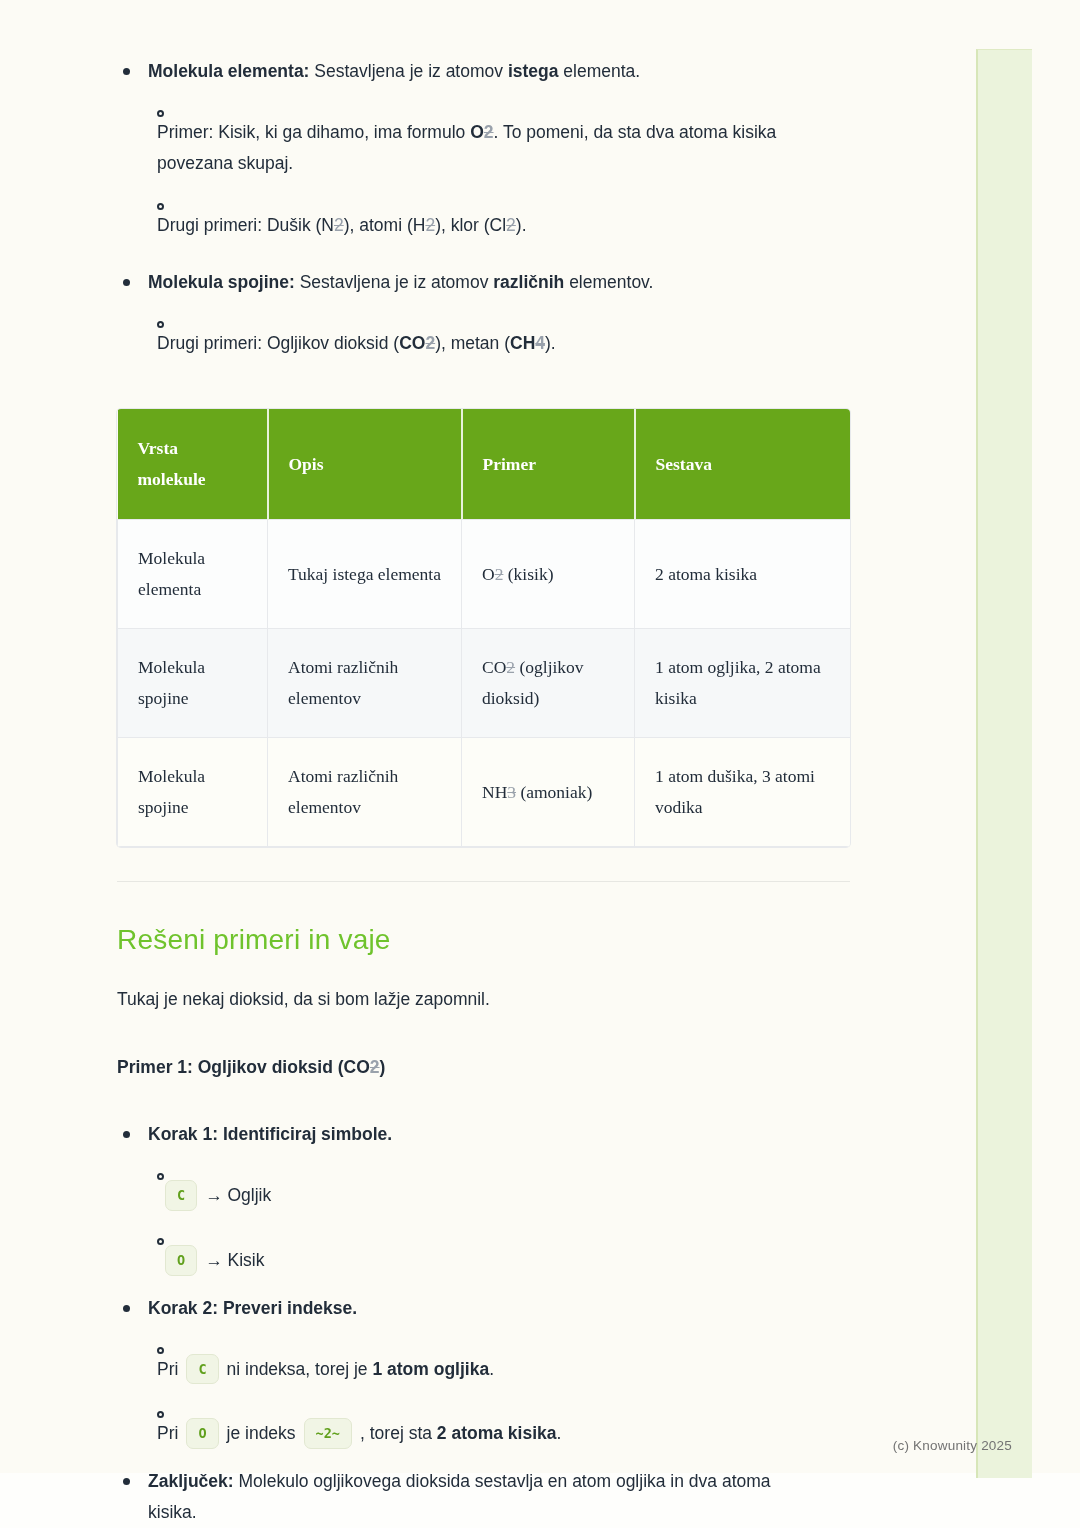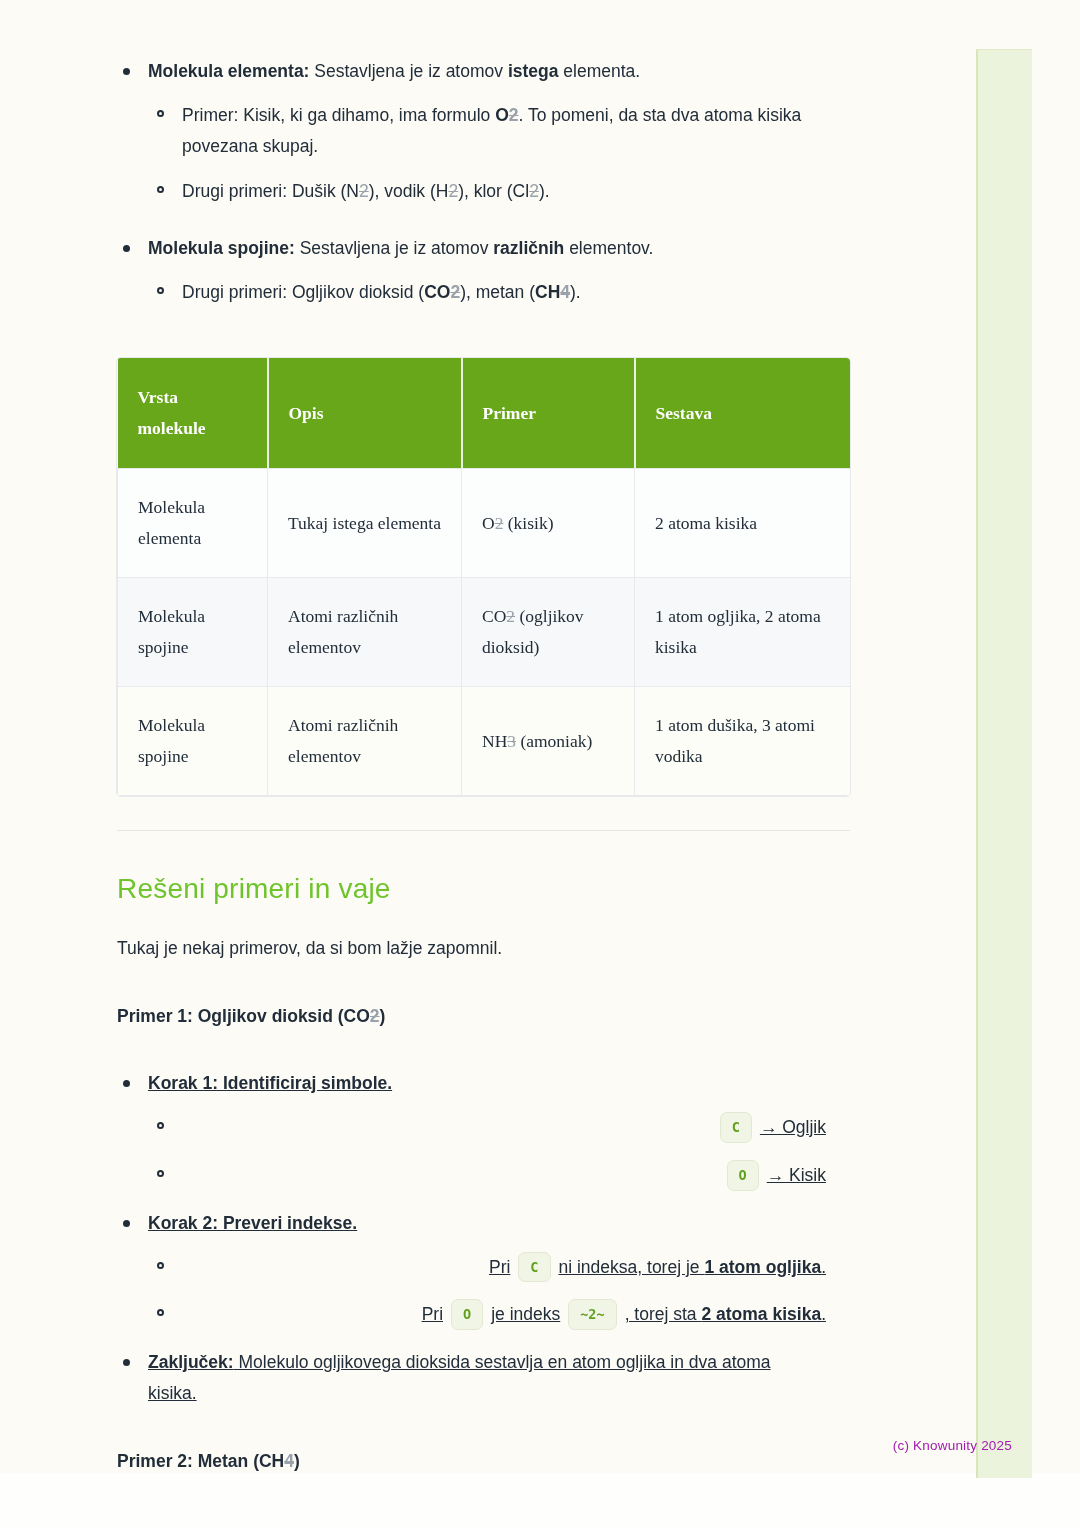"Primer: Kisik, ki ga dihamo," .li-sub { flex-direction: none -> column }
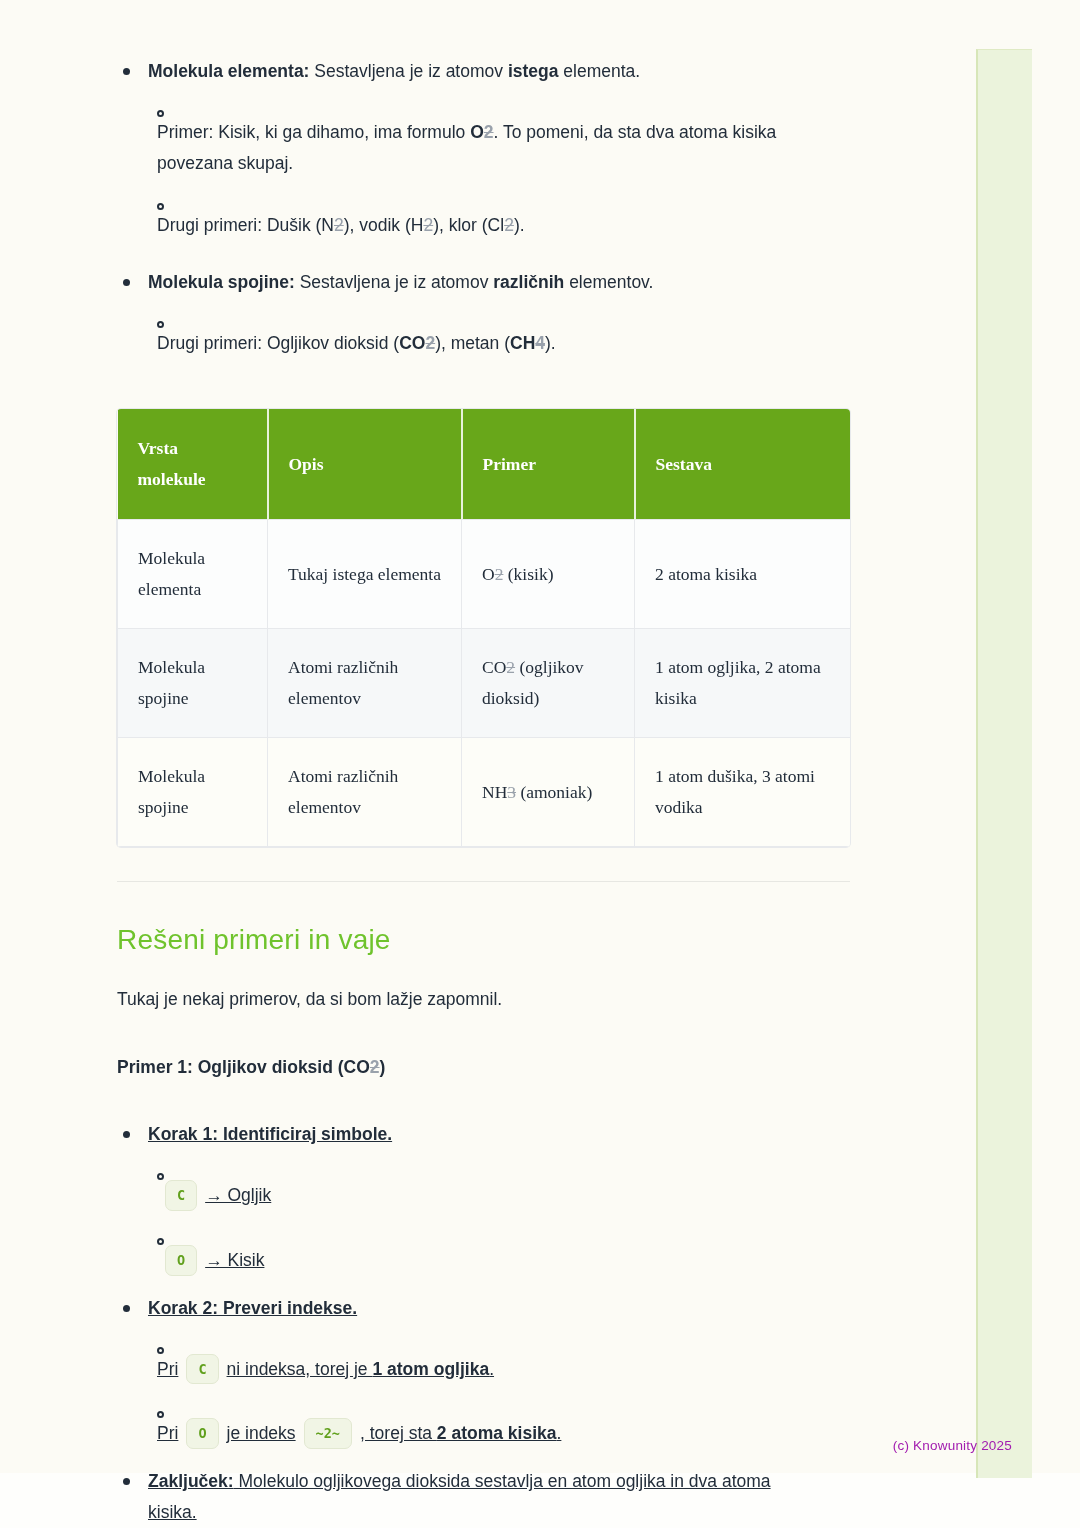"), vodik (H" span.seg-normal { text: vodik -> atomi }
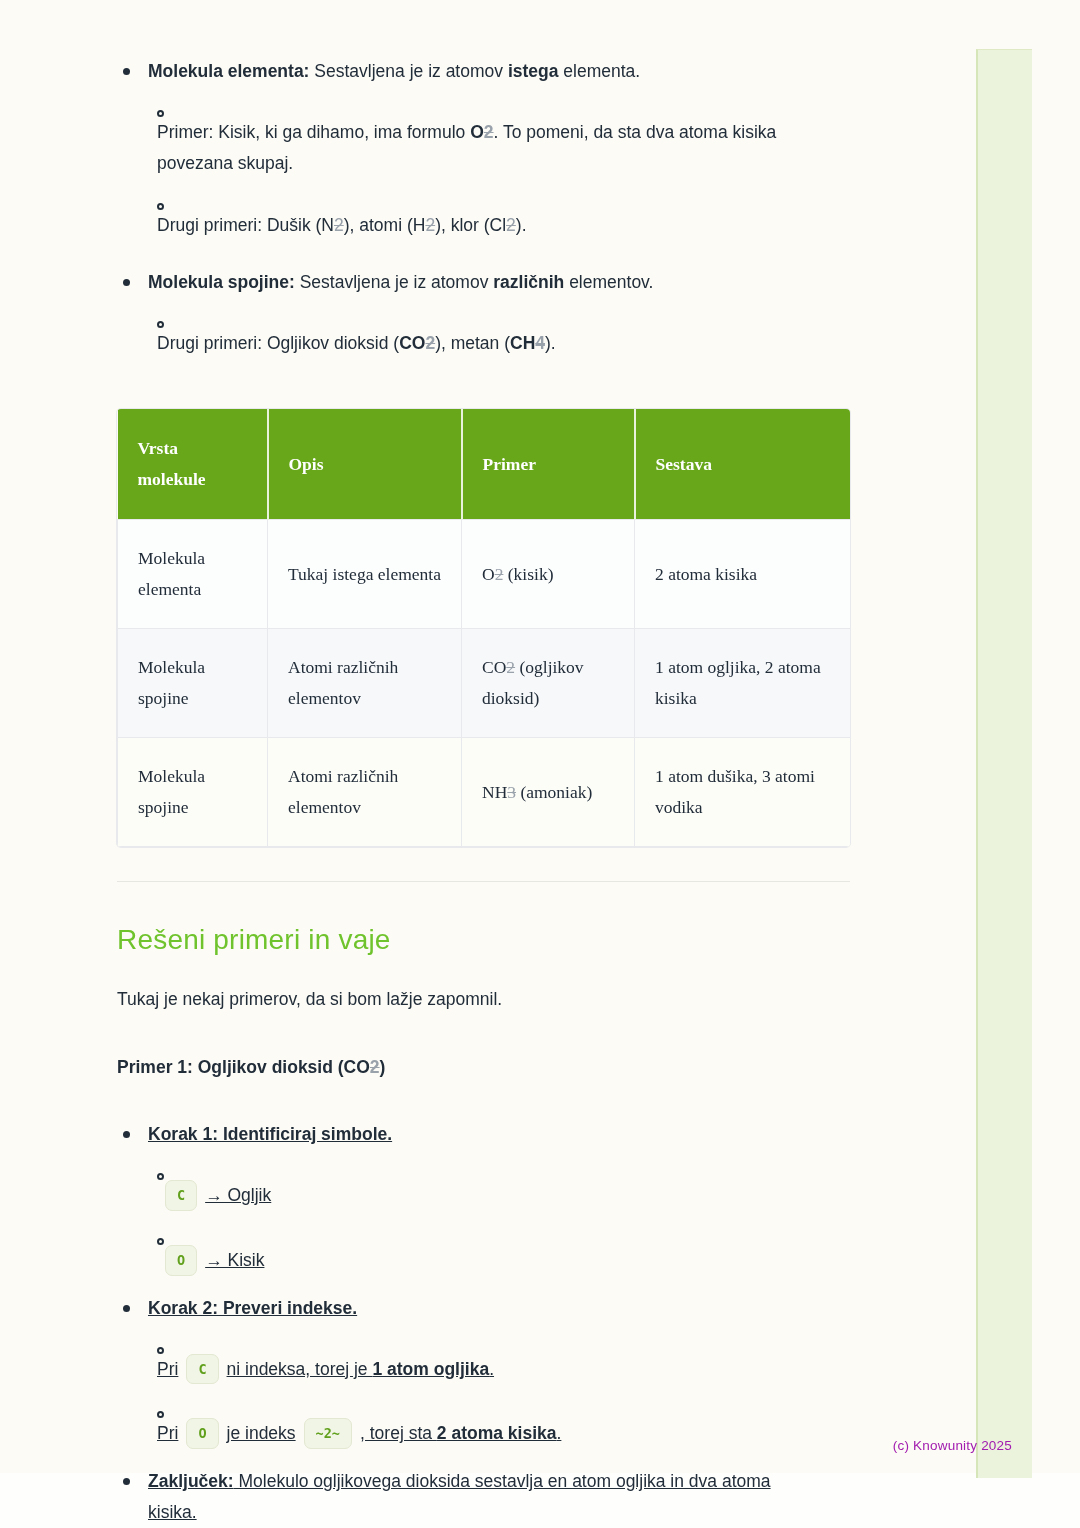"Tukaj je nekaj primerov, da" p.intro-para { text: primerov -> dioksid }
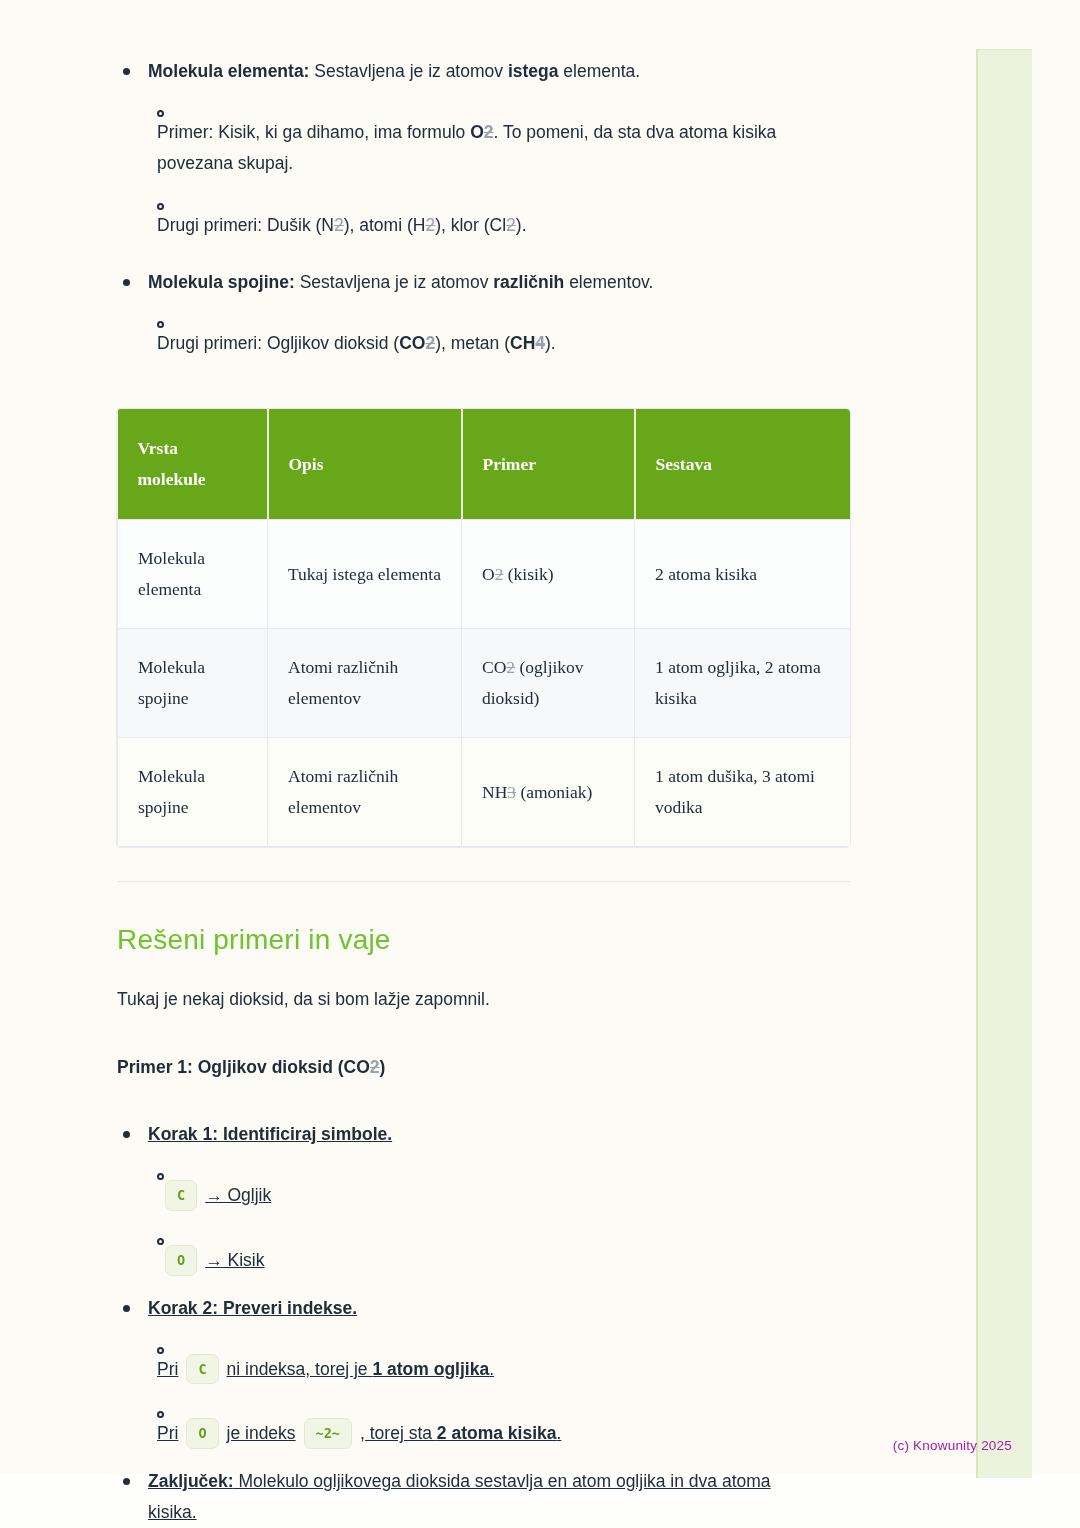"Korak 1: Identificiraj simbole." .steps { text-decoration: underline -> none }
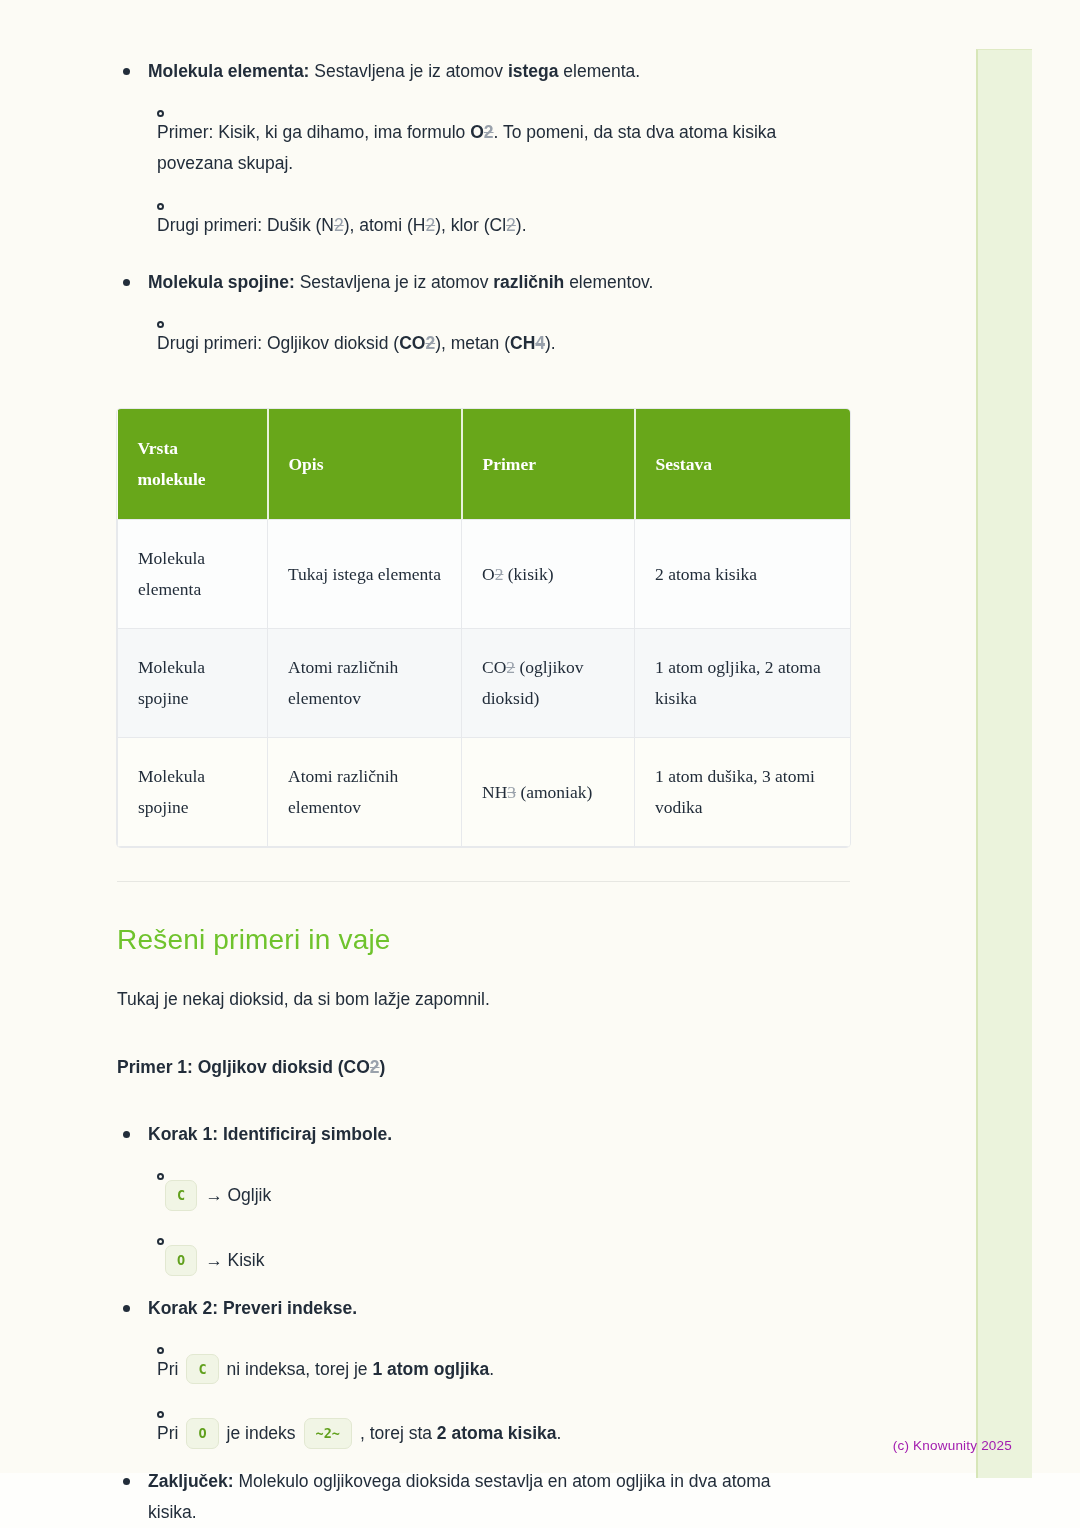"(c) Knowunity 2025" .watermark { color: #a21caf -> #737373 }
